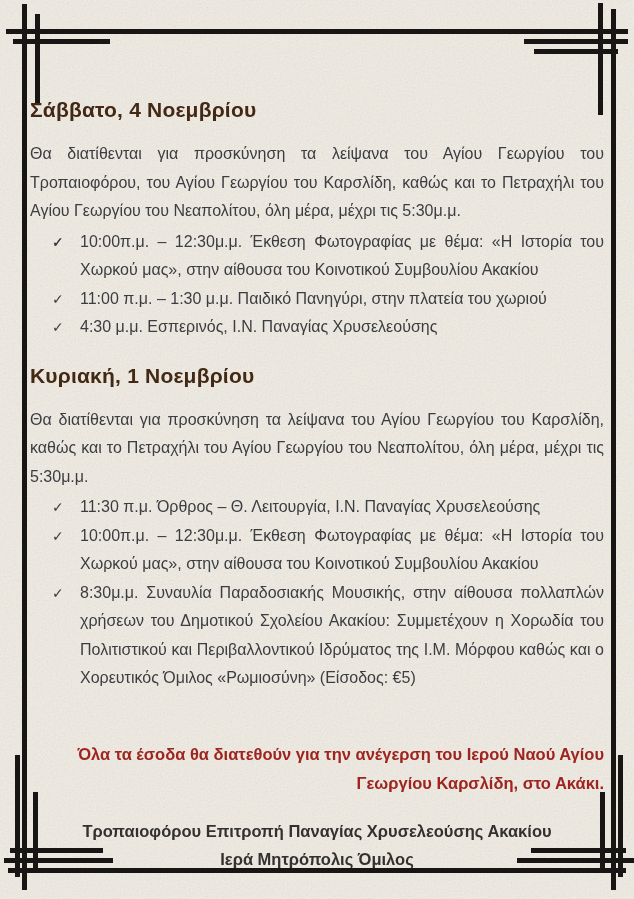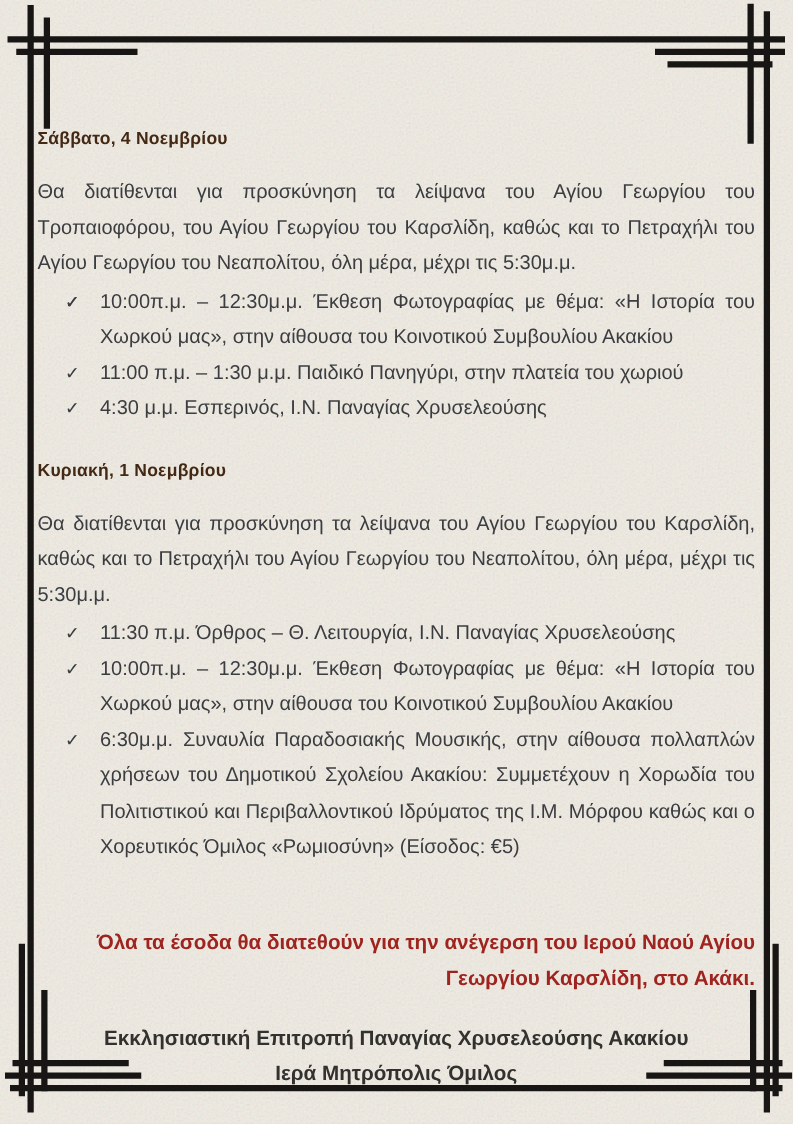"Σάββατο, 4 Νοεμβρίου" h2.day { font-size: 14px -> 21px }
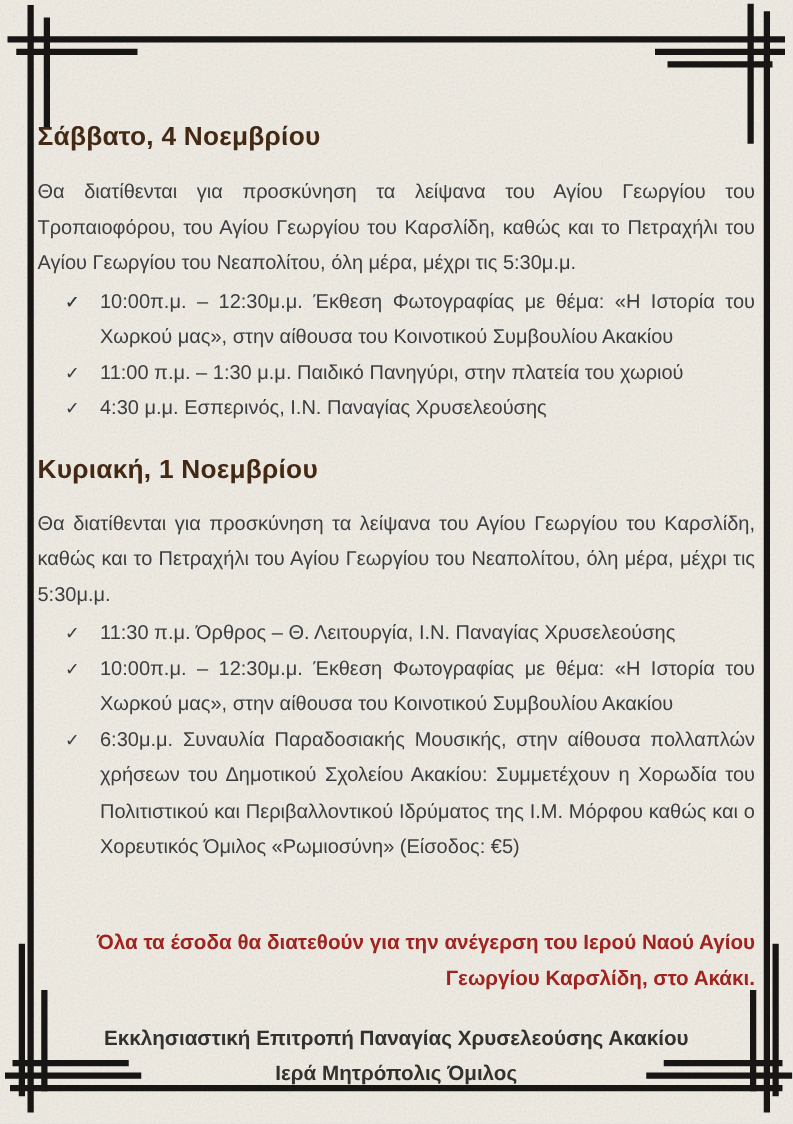"6:30μ.μ. Συναυλία Παραδοσιακής Μουσικής," span { text: 6:30μ.μ -> 8:30μ.μ }
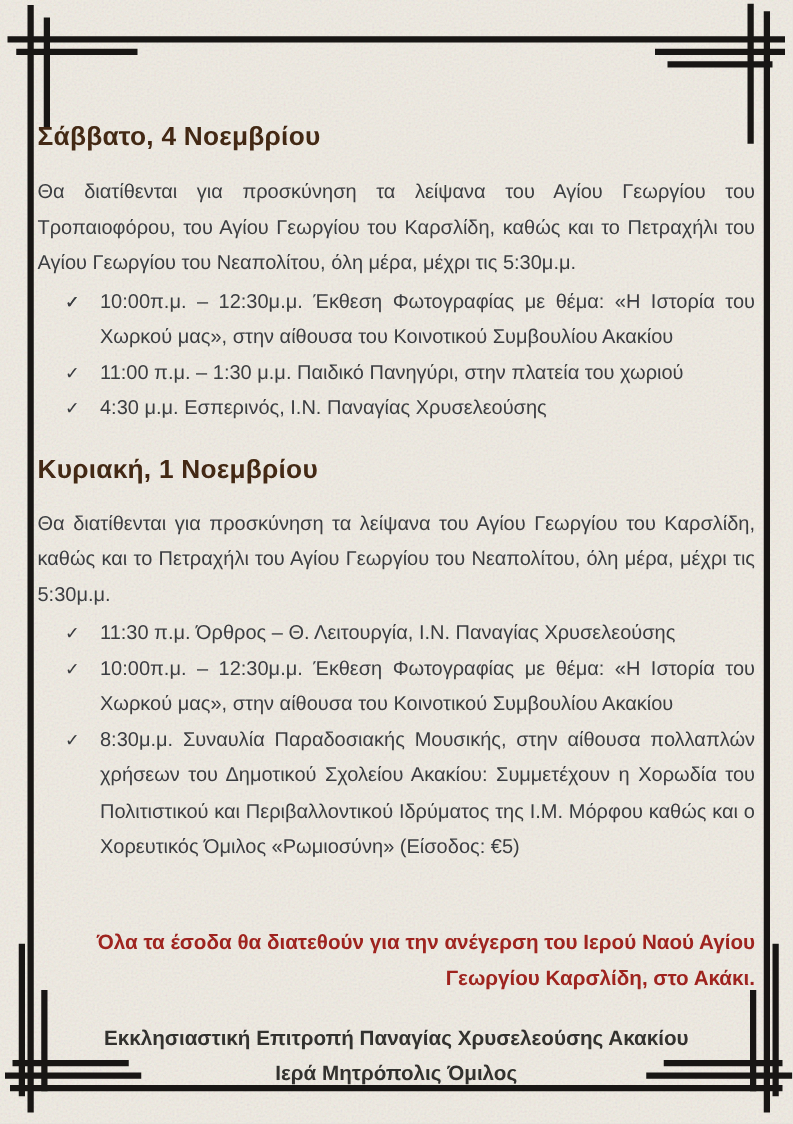"Εκκλησιαστική Επιτροπή Παναγίας" p { text: Εκκλησιαστική -> Τροπαιοφόρου }
